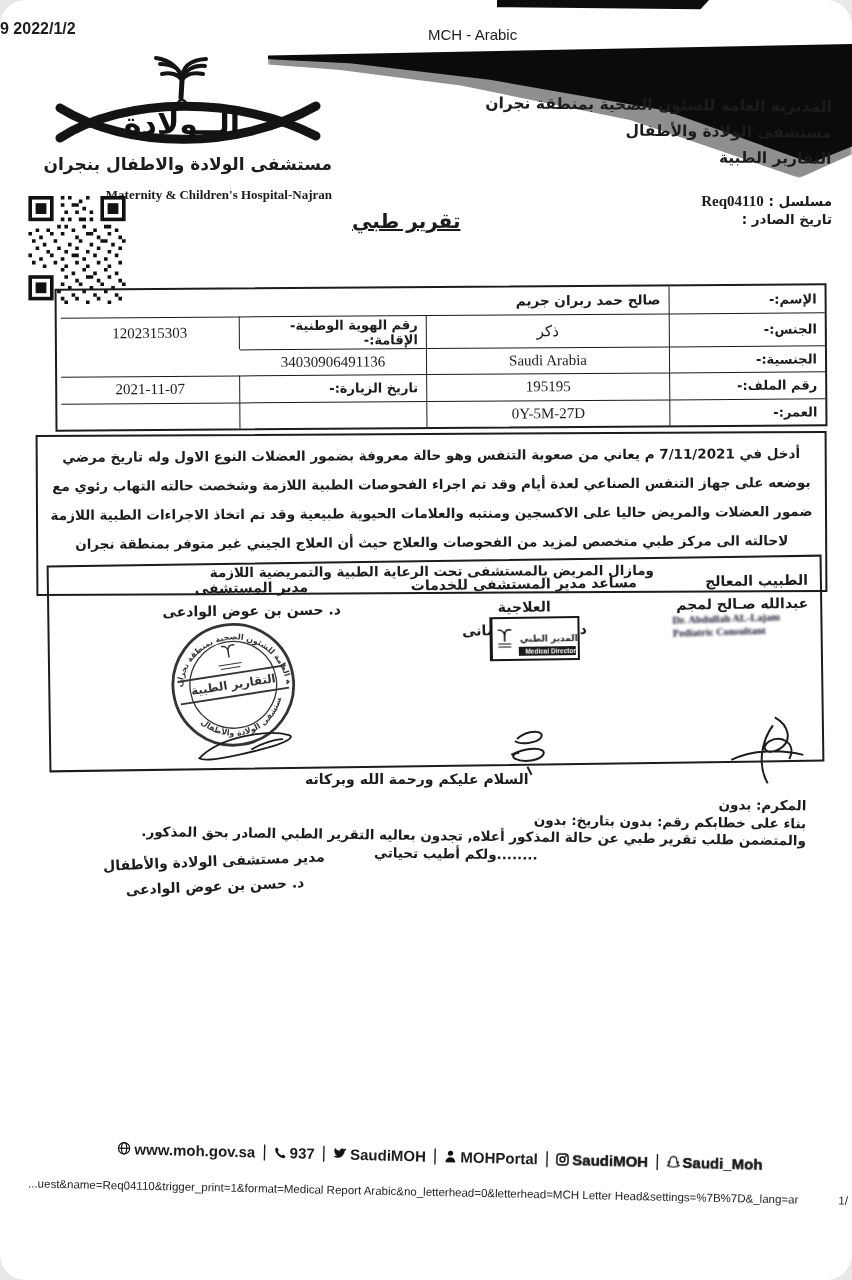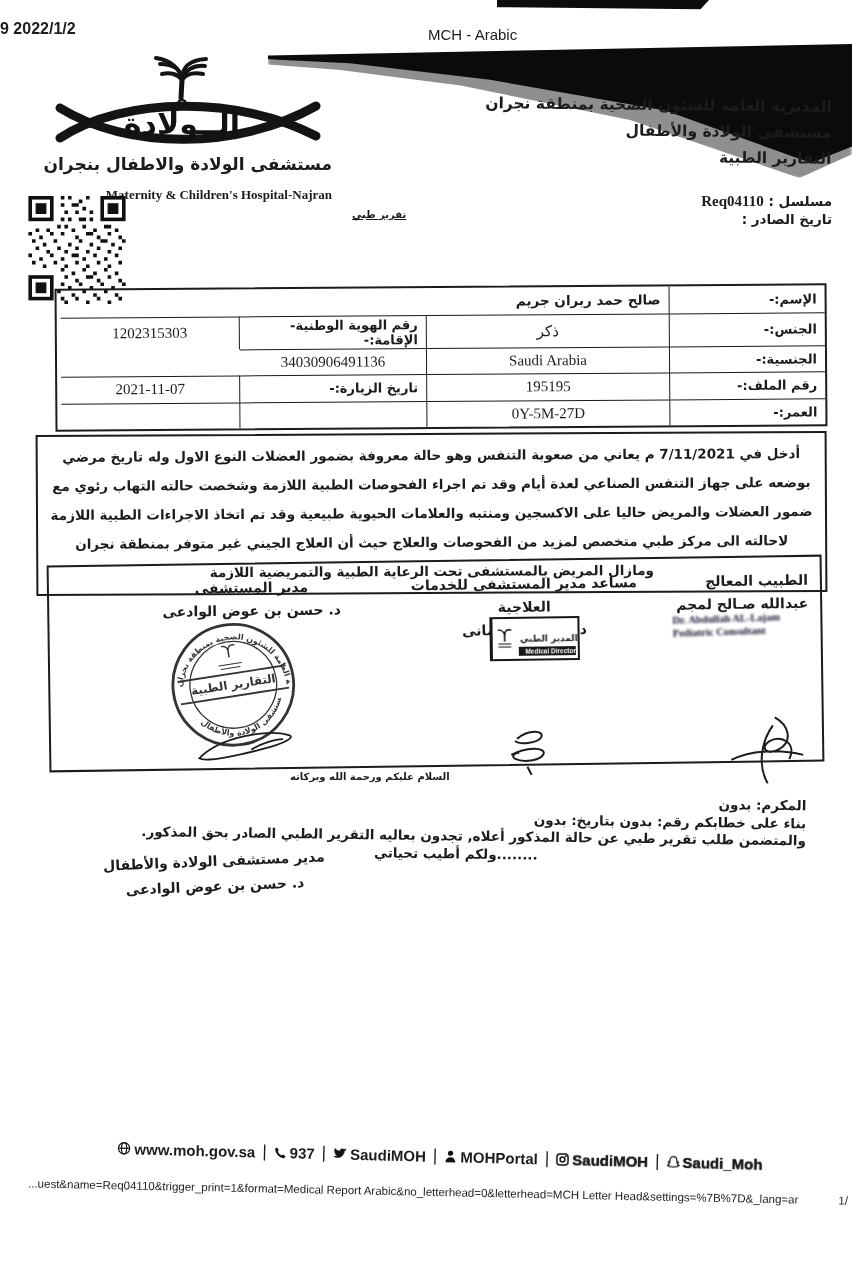"9 2022/1/2" .page { border-radius: none -> 26px }
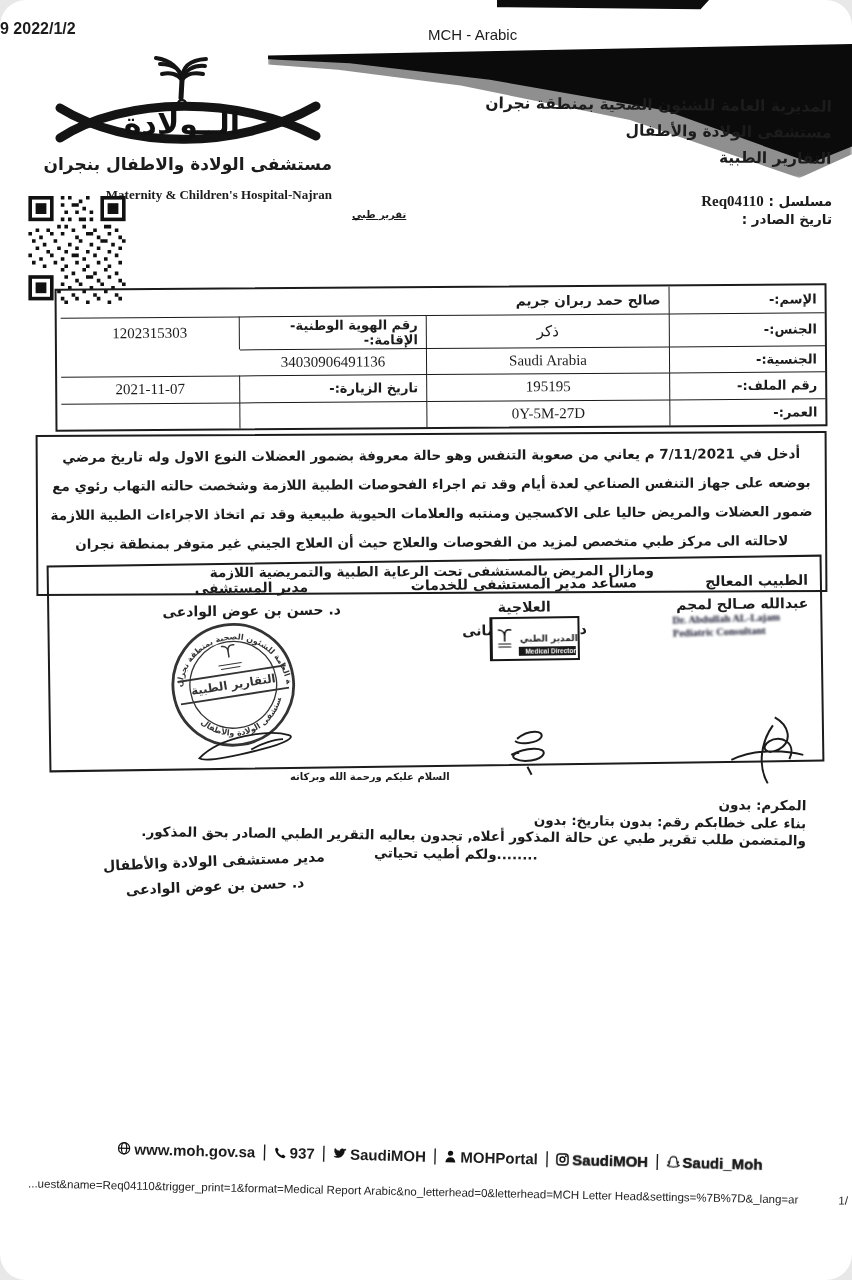"تقرير طبي" .report-title { font-size: 10px -> 20px }
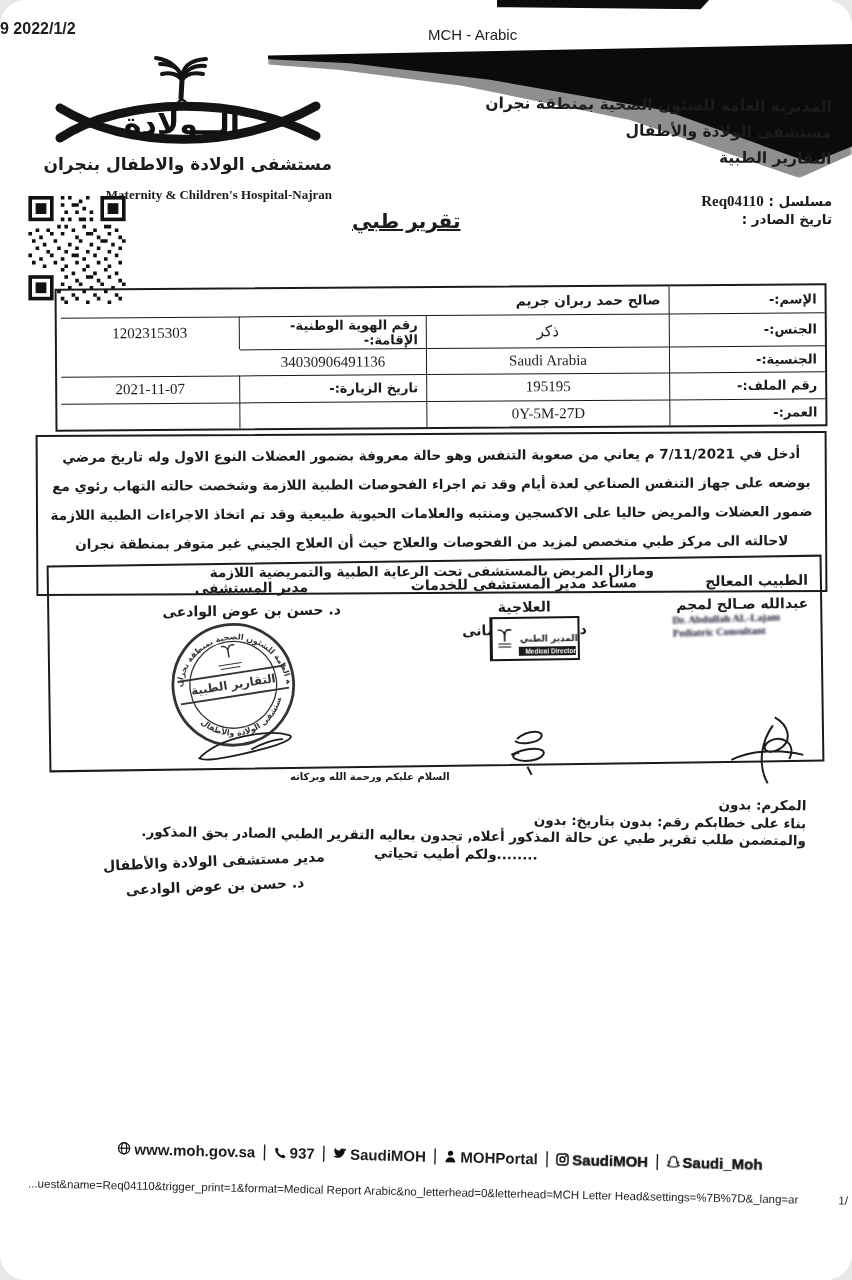"السلام عليكم ورحمة الله وبركاته" .salam { font-size: 10px -> 14px; left: 290px -> 305px }
